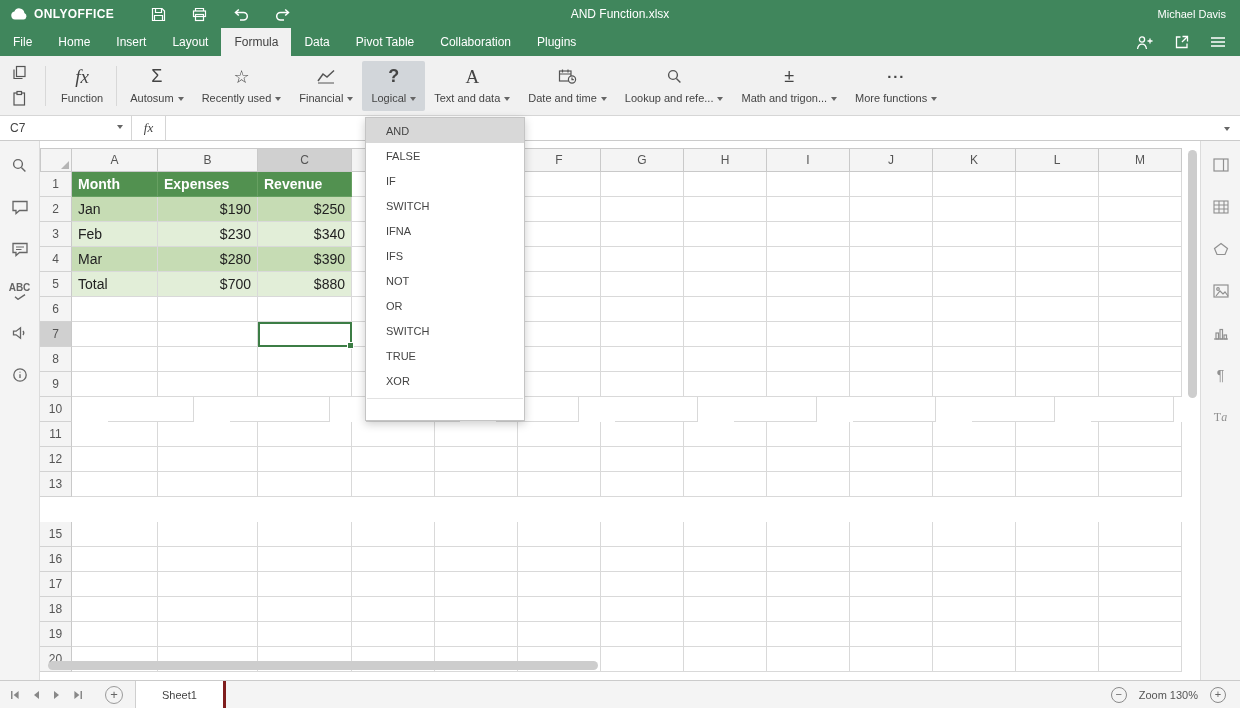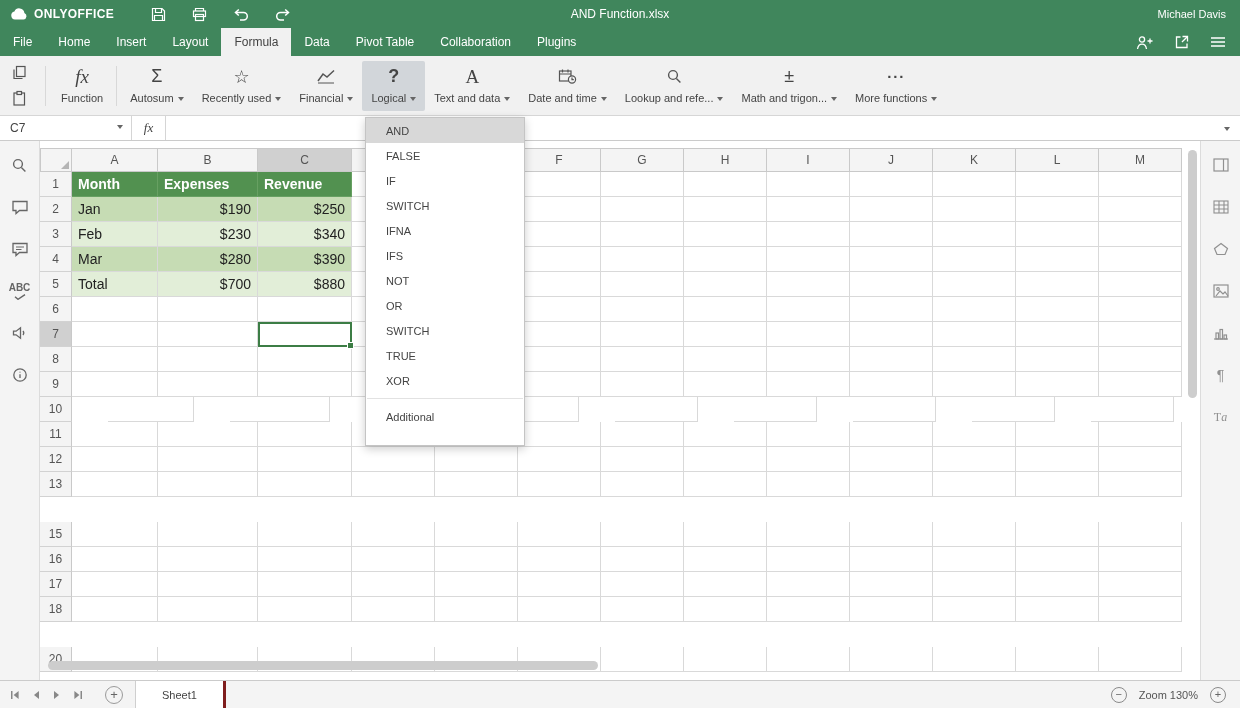"Additional" div.mi { html: <div>Additional</div> -> none }
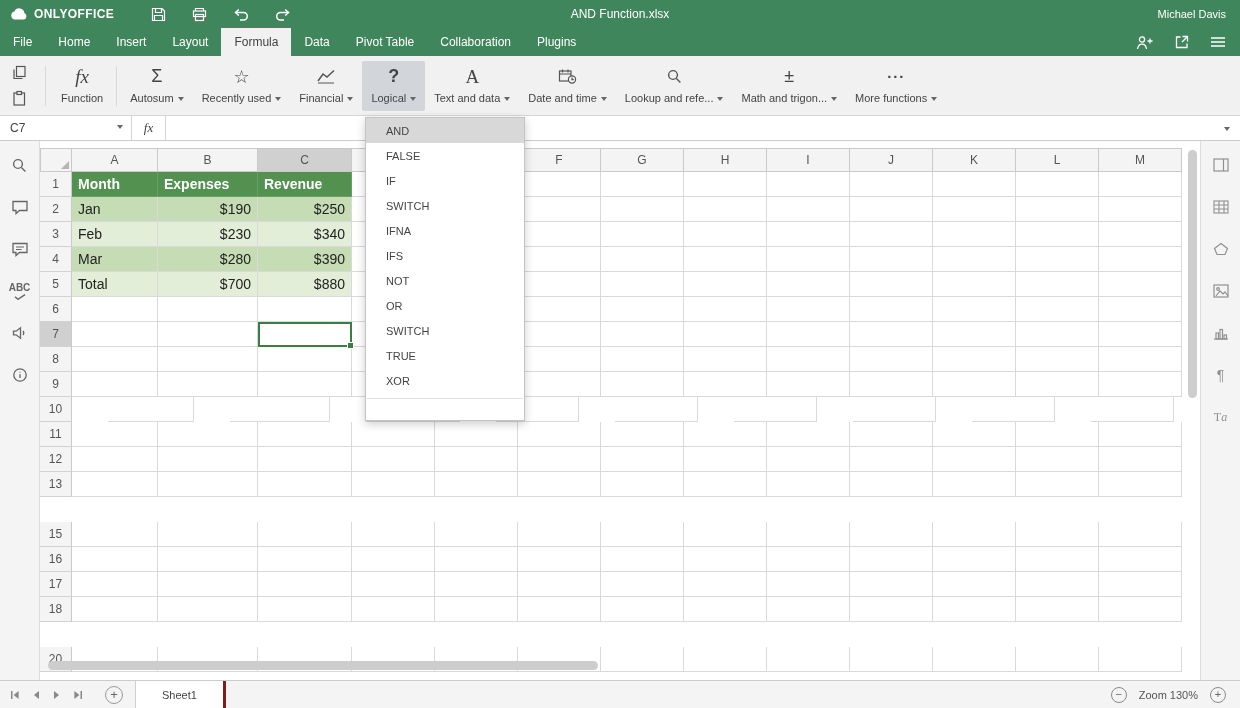"19" div.grow { html: none -> <div> <div>19</div> <div></div> <div></div> <div></div> <div></div> <div></div> <div></div> <div></div> <div></div> <div></div> <div></div> <div></div> <div></div> <div></div> </div> }
